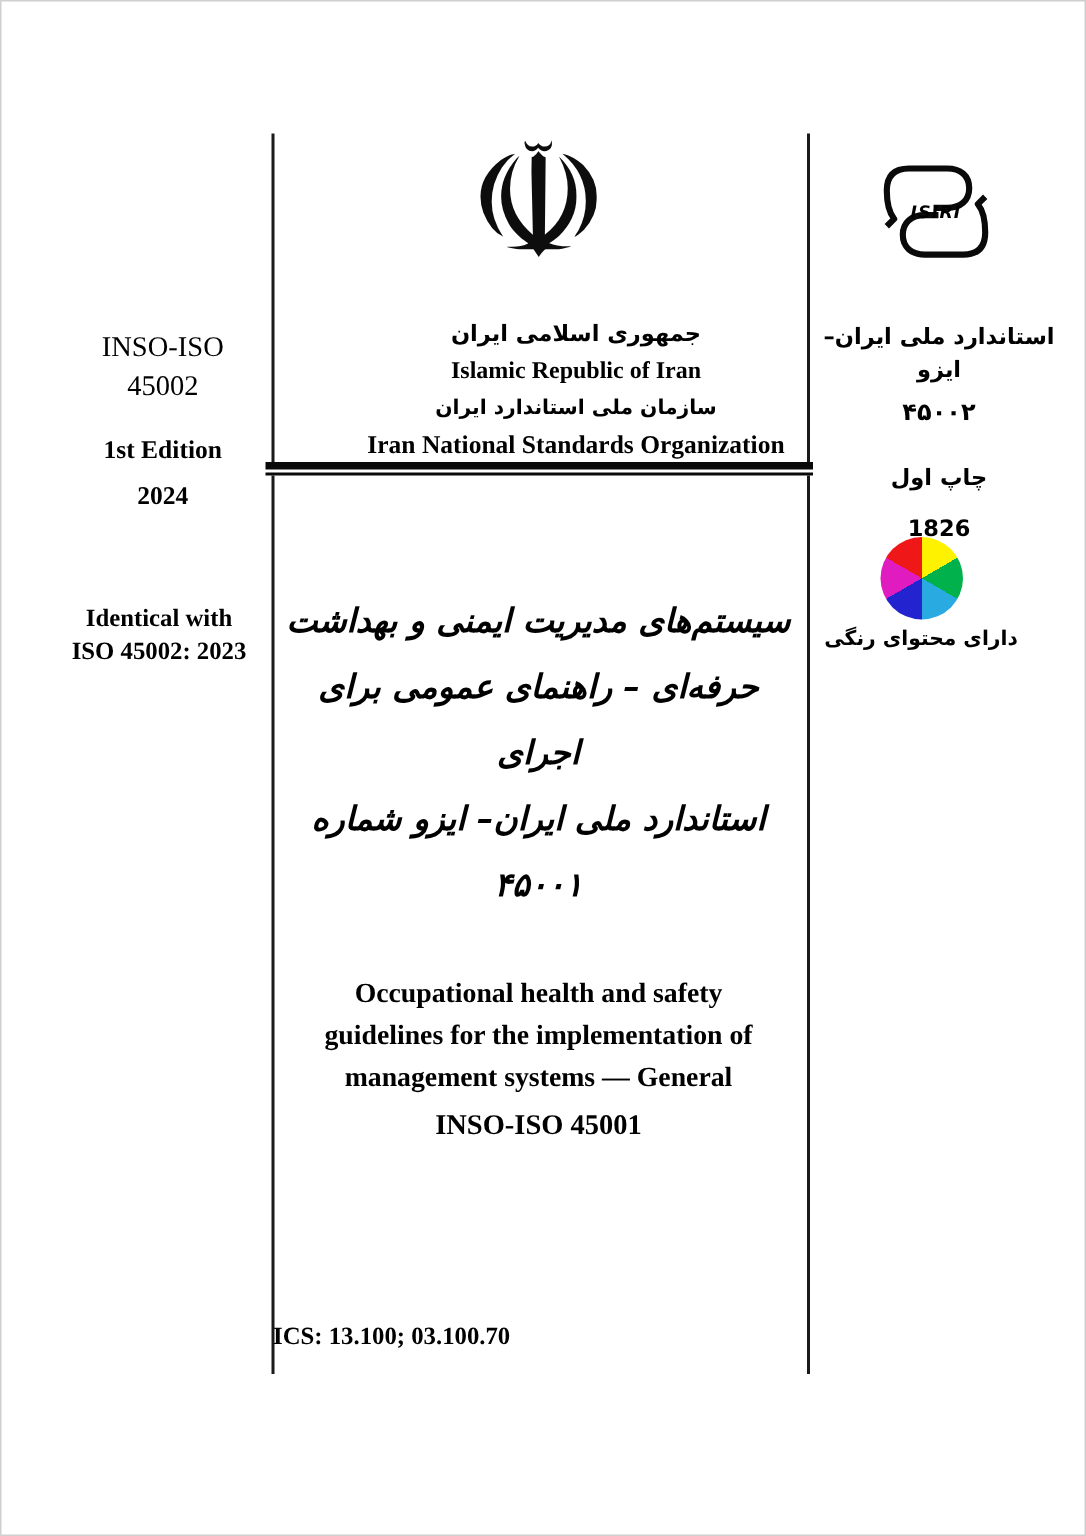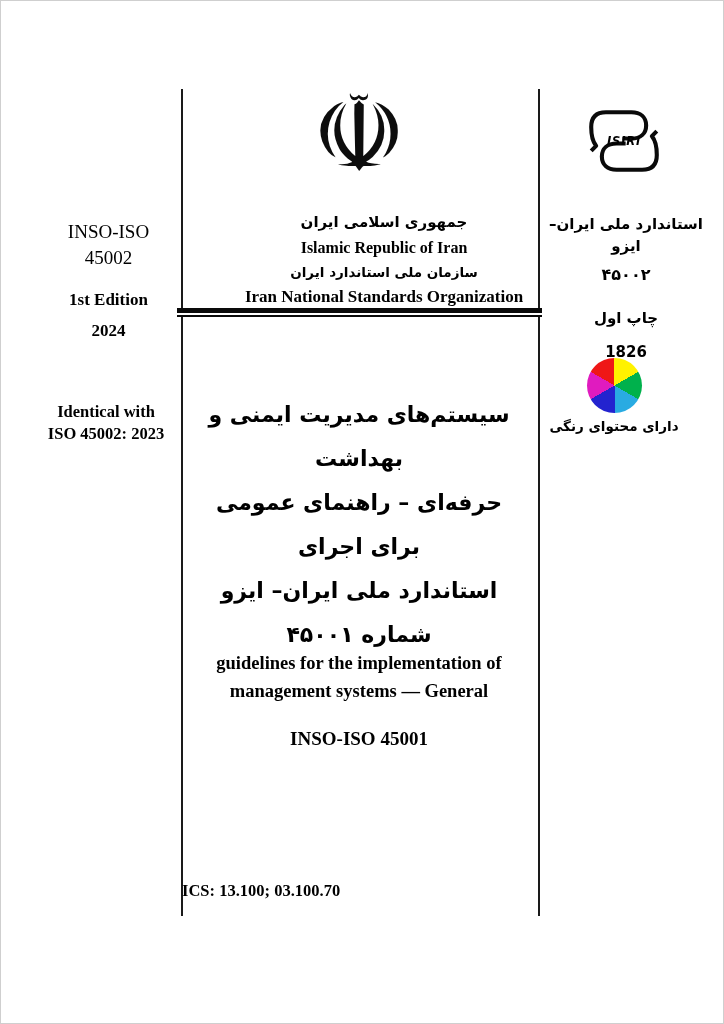"سیستم‌های مدیریت ایمنی و بهداشت" .title-fa { font-style: none -> italic }
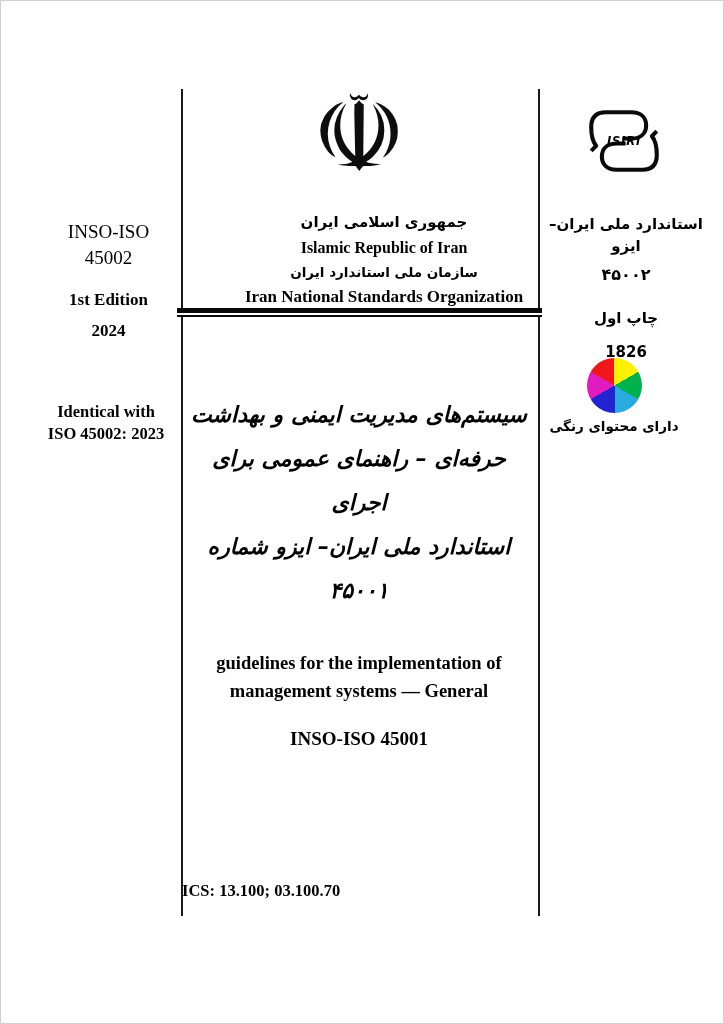"Occupational health and safety" div { html: none -> <div>Occupational health and safety</div> }
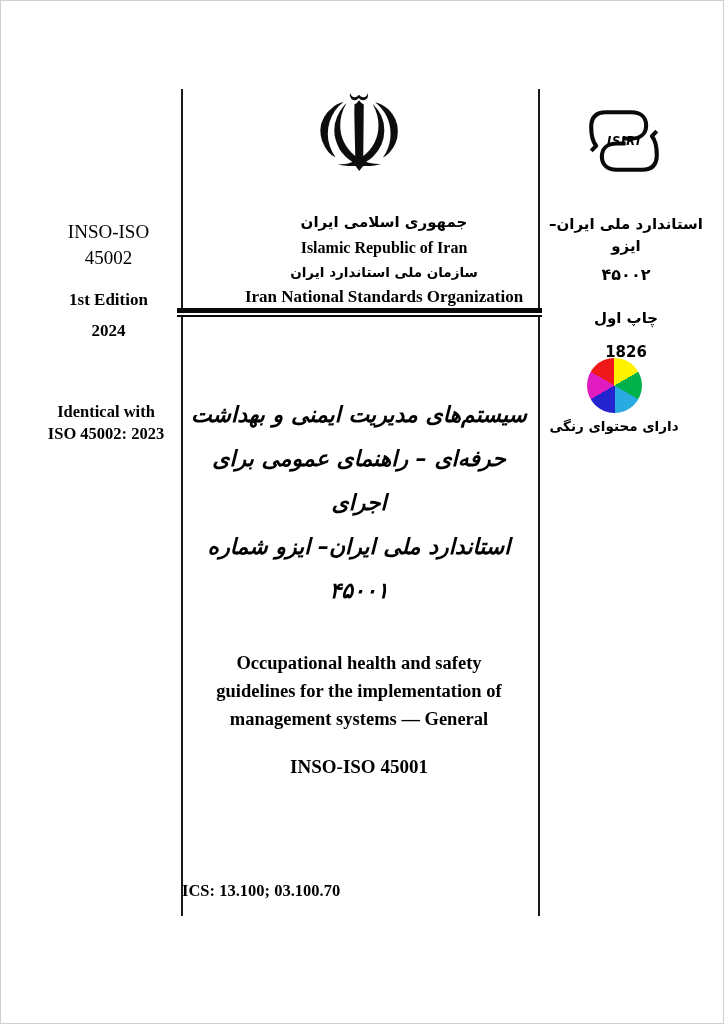"INSO-ISO 45001" .title-en .code { margin-top: 20px -> 4px }
